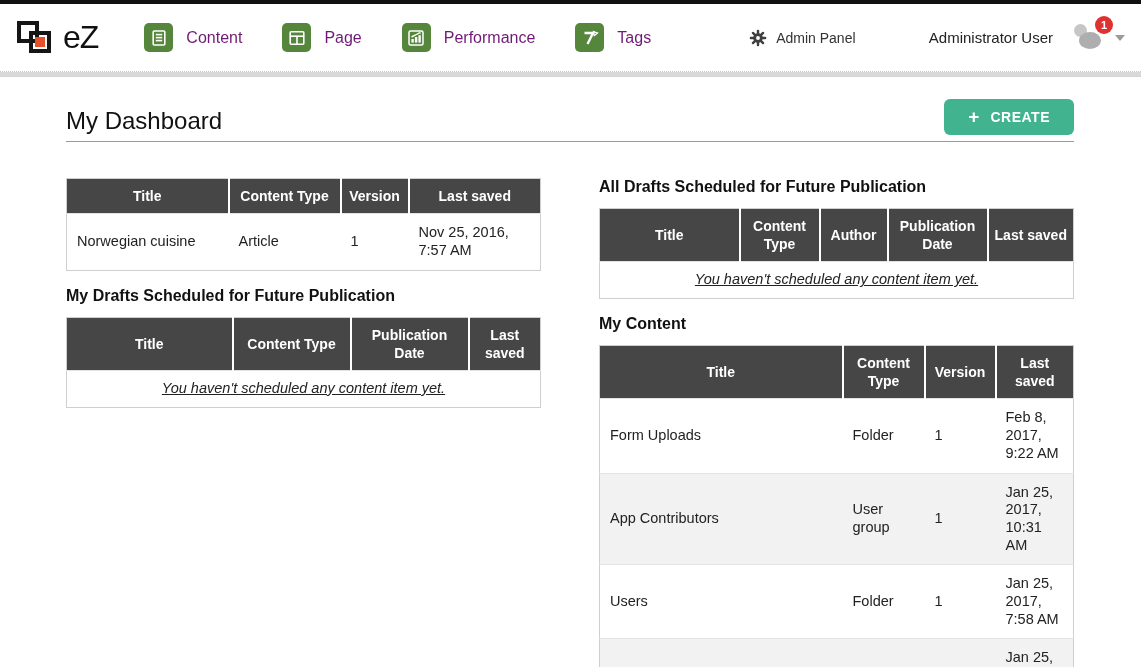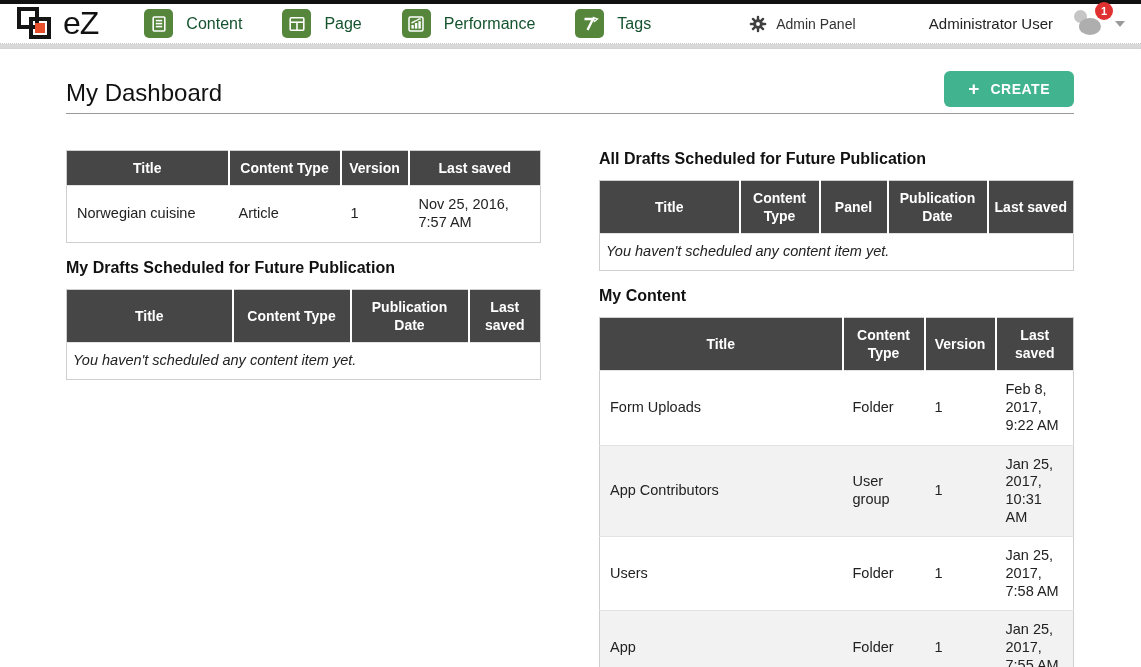"eZ" .navbar { height: 40px -> 68px }
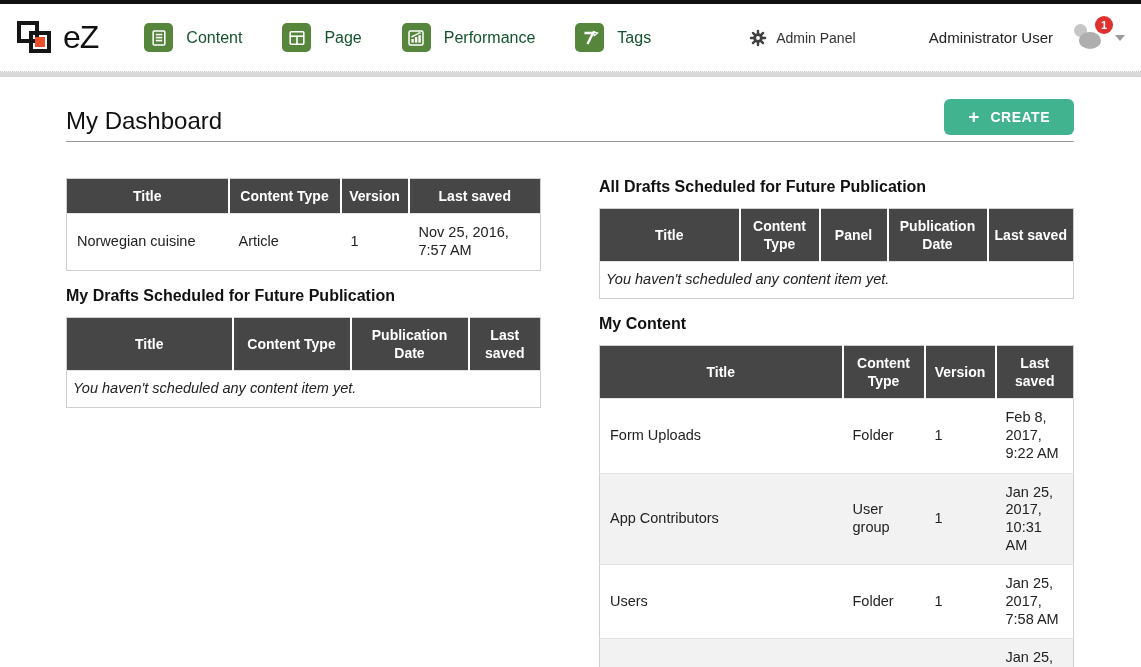"Content" .nav-label { color: #14532d -> #701a75 }
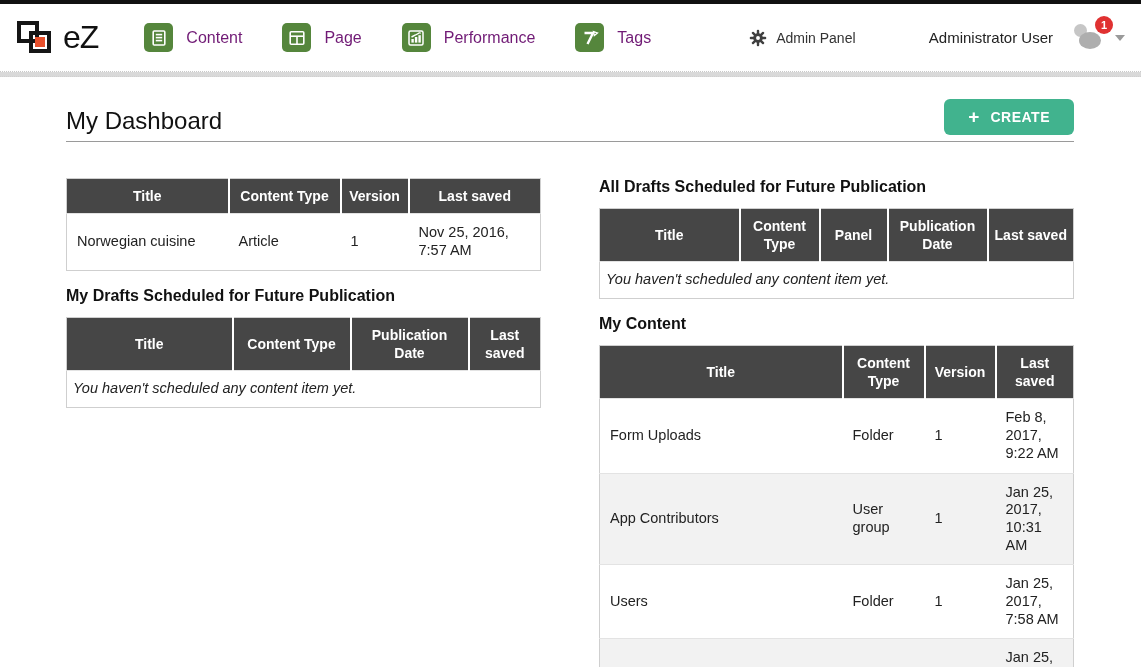"Panel" th { text: Panel -> Author }
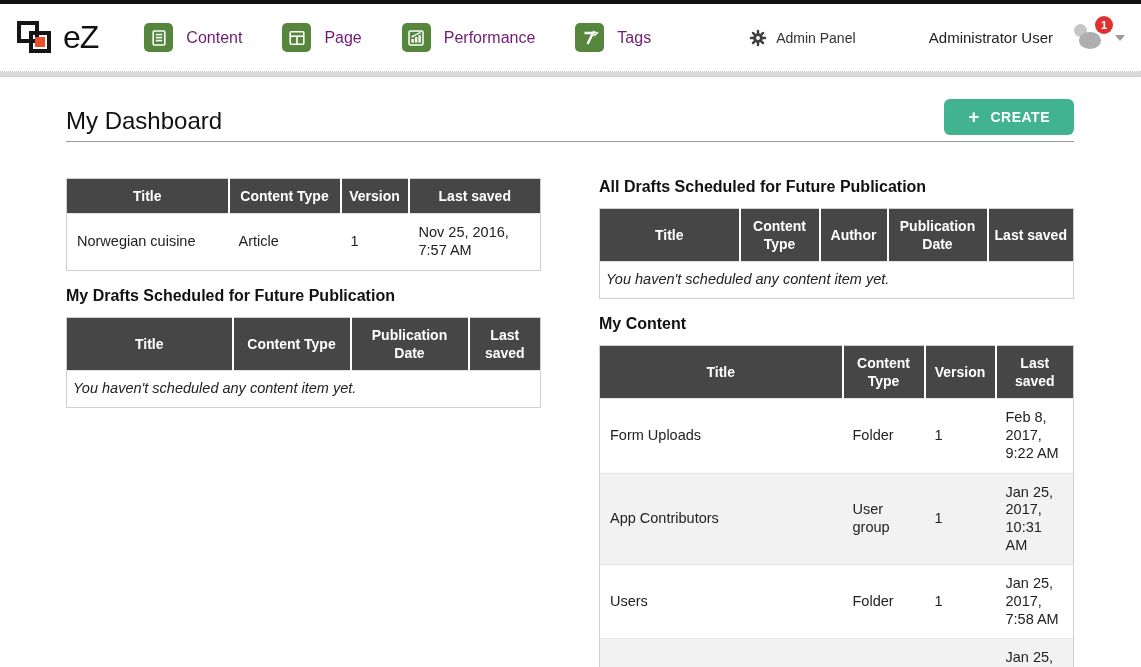"You haven't scheduled any content" .empty-cell { text-align: none -> center; text-decoration: none -> underline }
